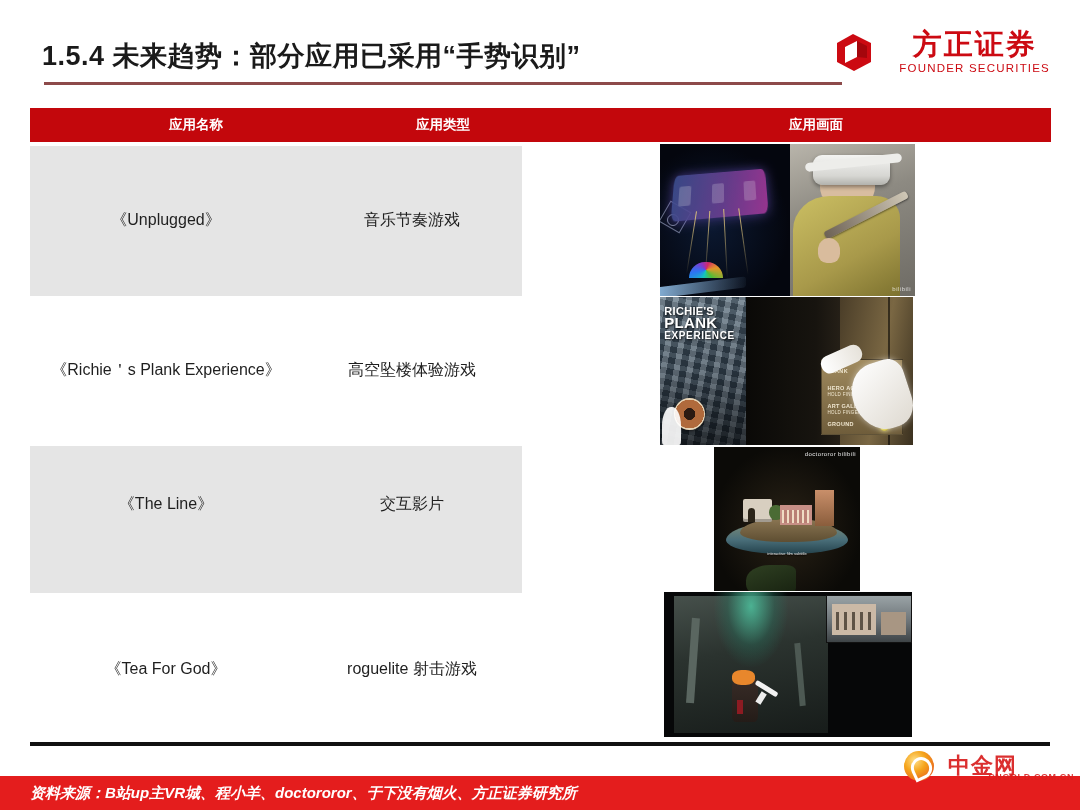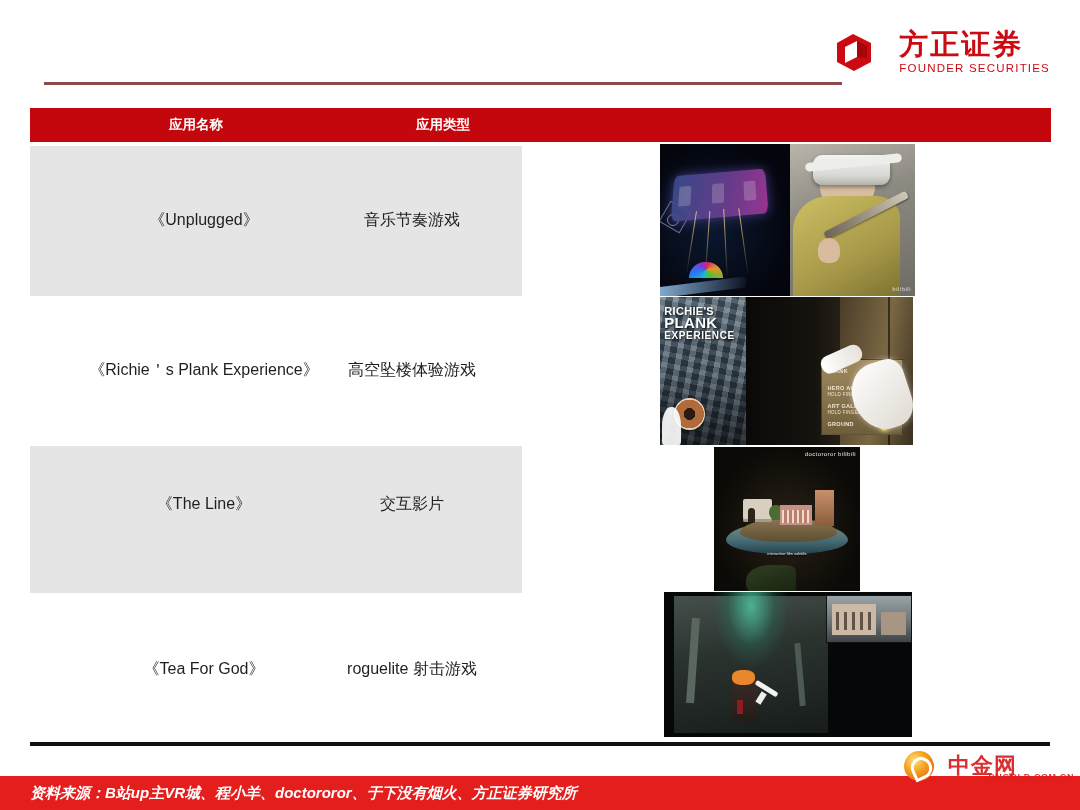"1.5.4 未来趋势：部分应用已采用“手势识别”" div.title { html: none -> <div>1.5.4 未来趋势：部分应用已采用“手势识别”</div> }
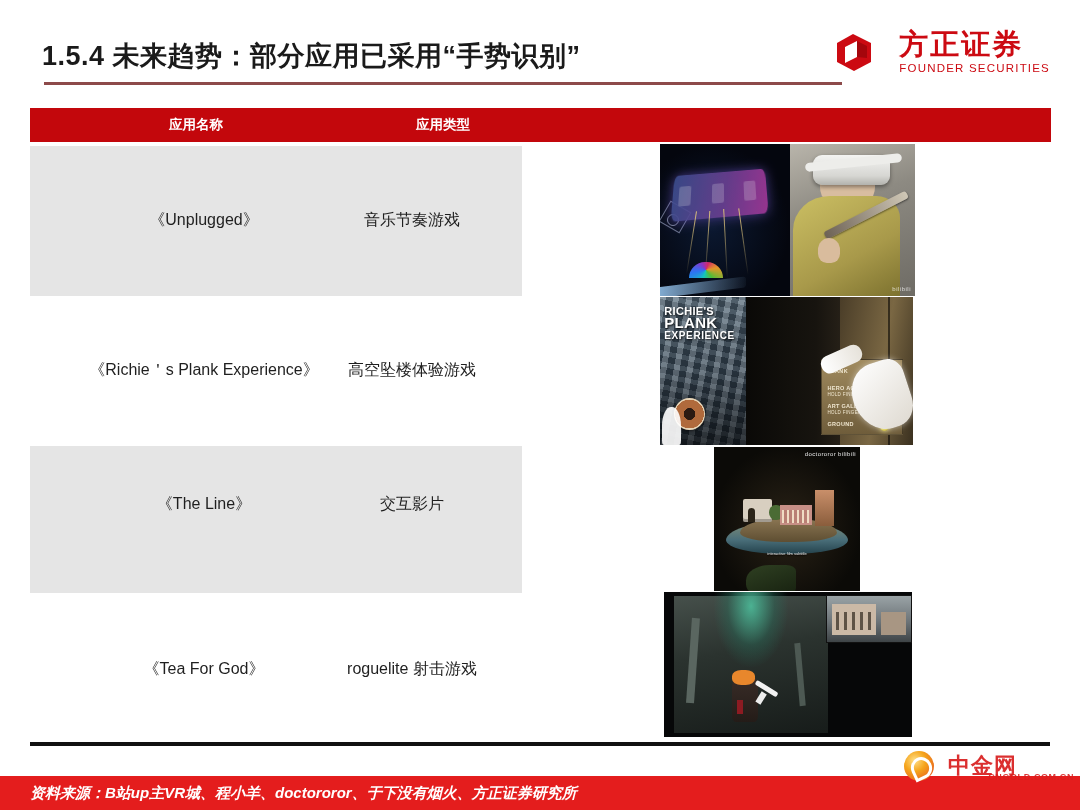"方正证券" .logo { text-align: none -> center }
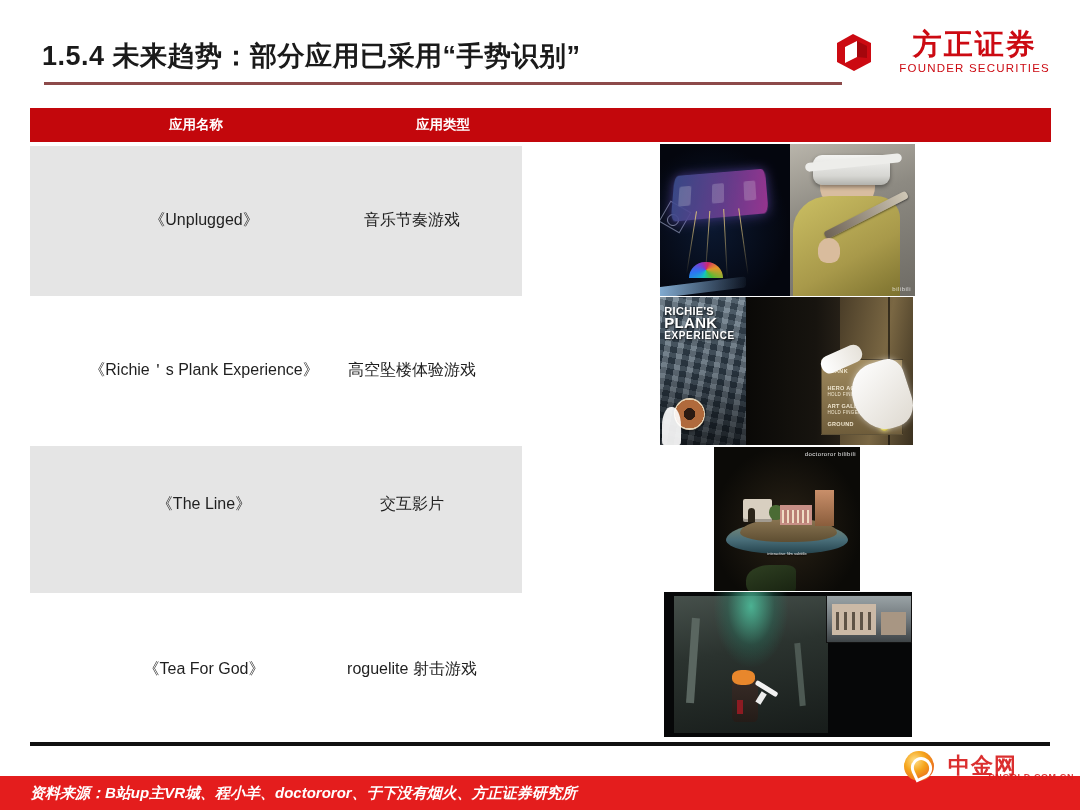"应用画面" div.th { html: none -> <div>应用画面</div> }
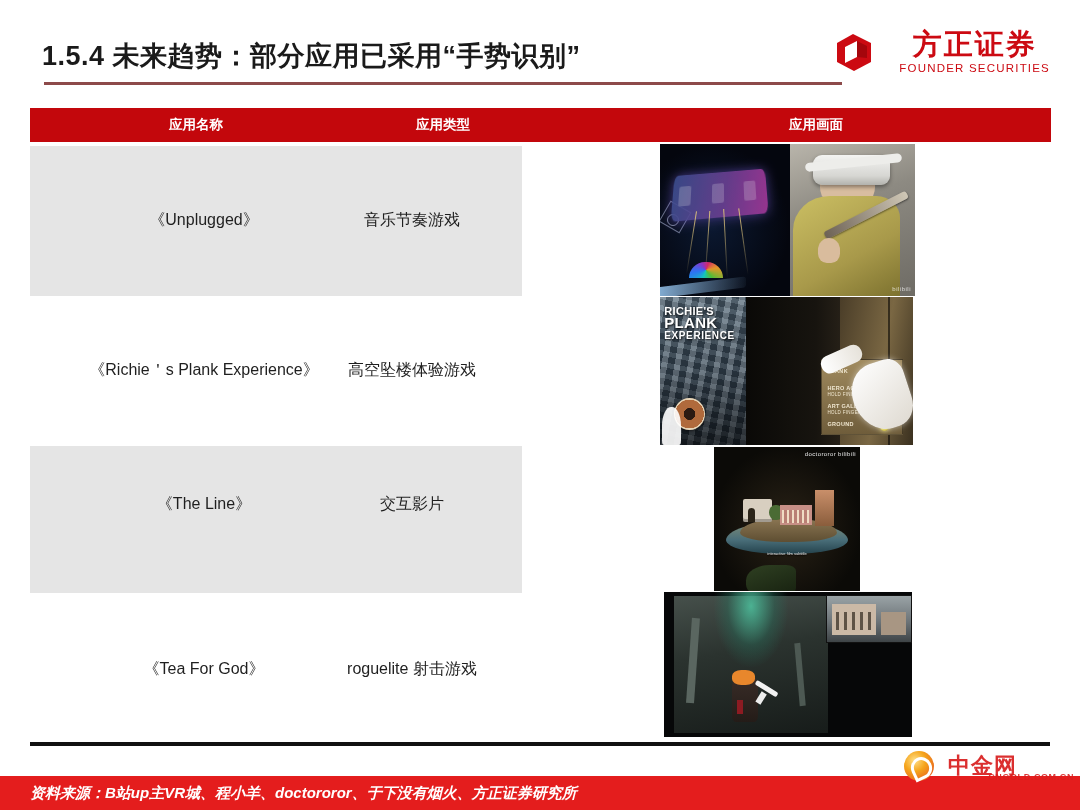"《Unplugged》" .col-name { padding-left: 38px -> none }
